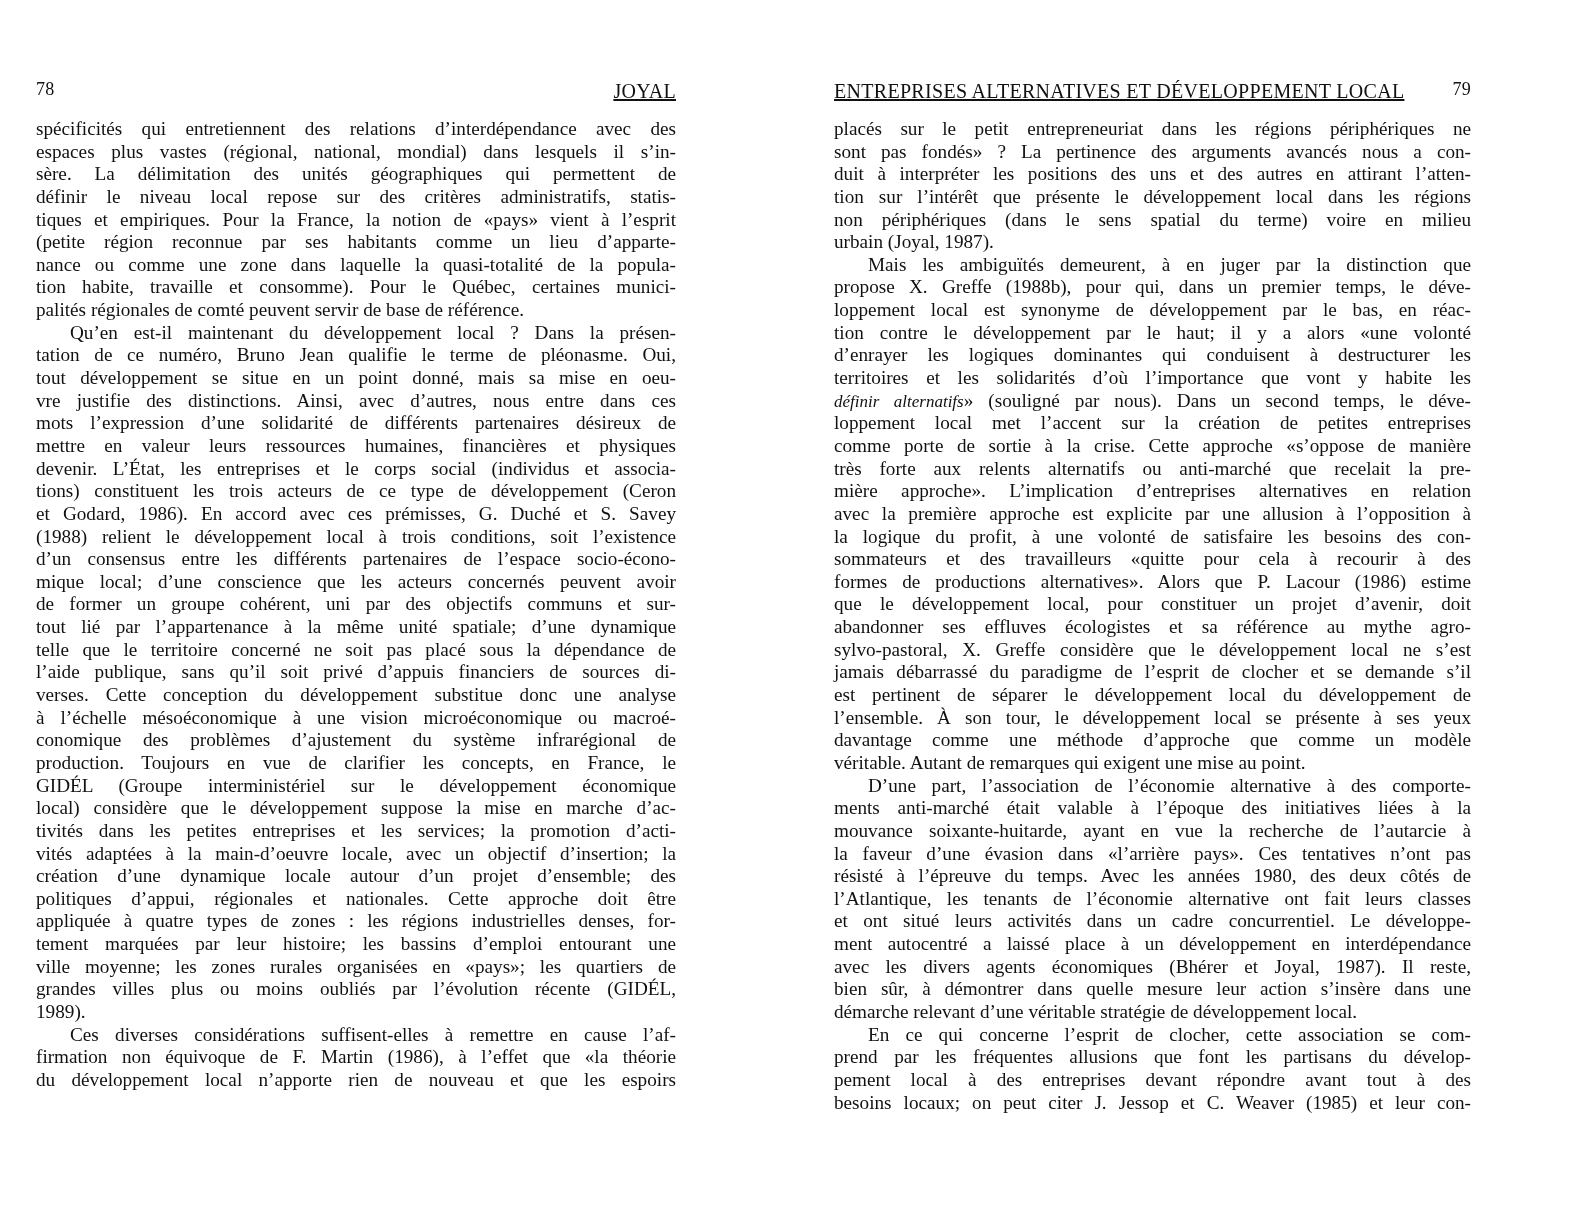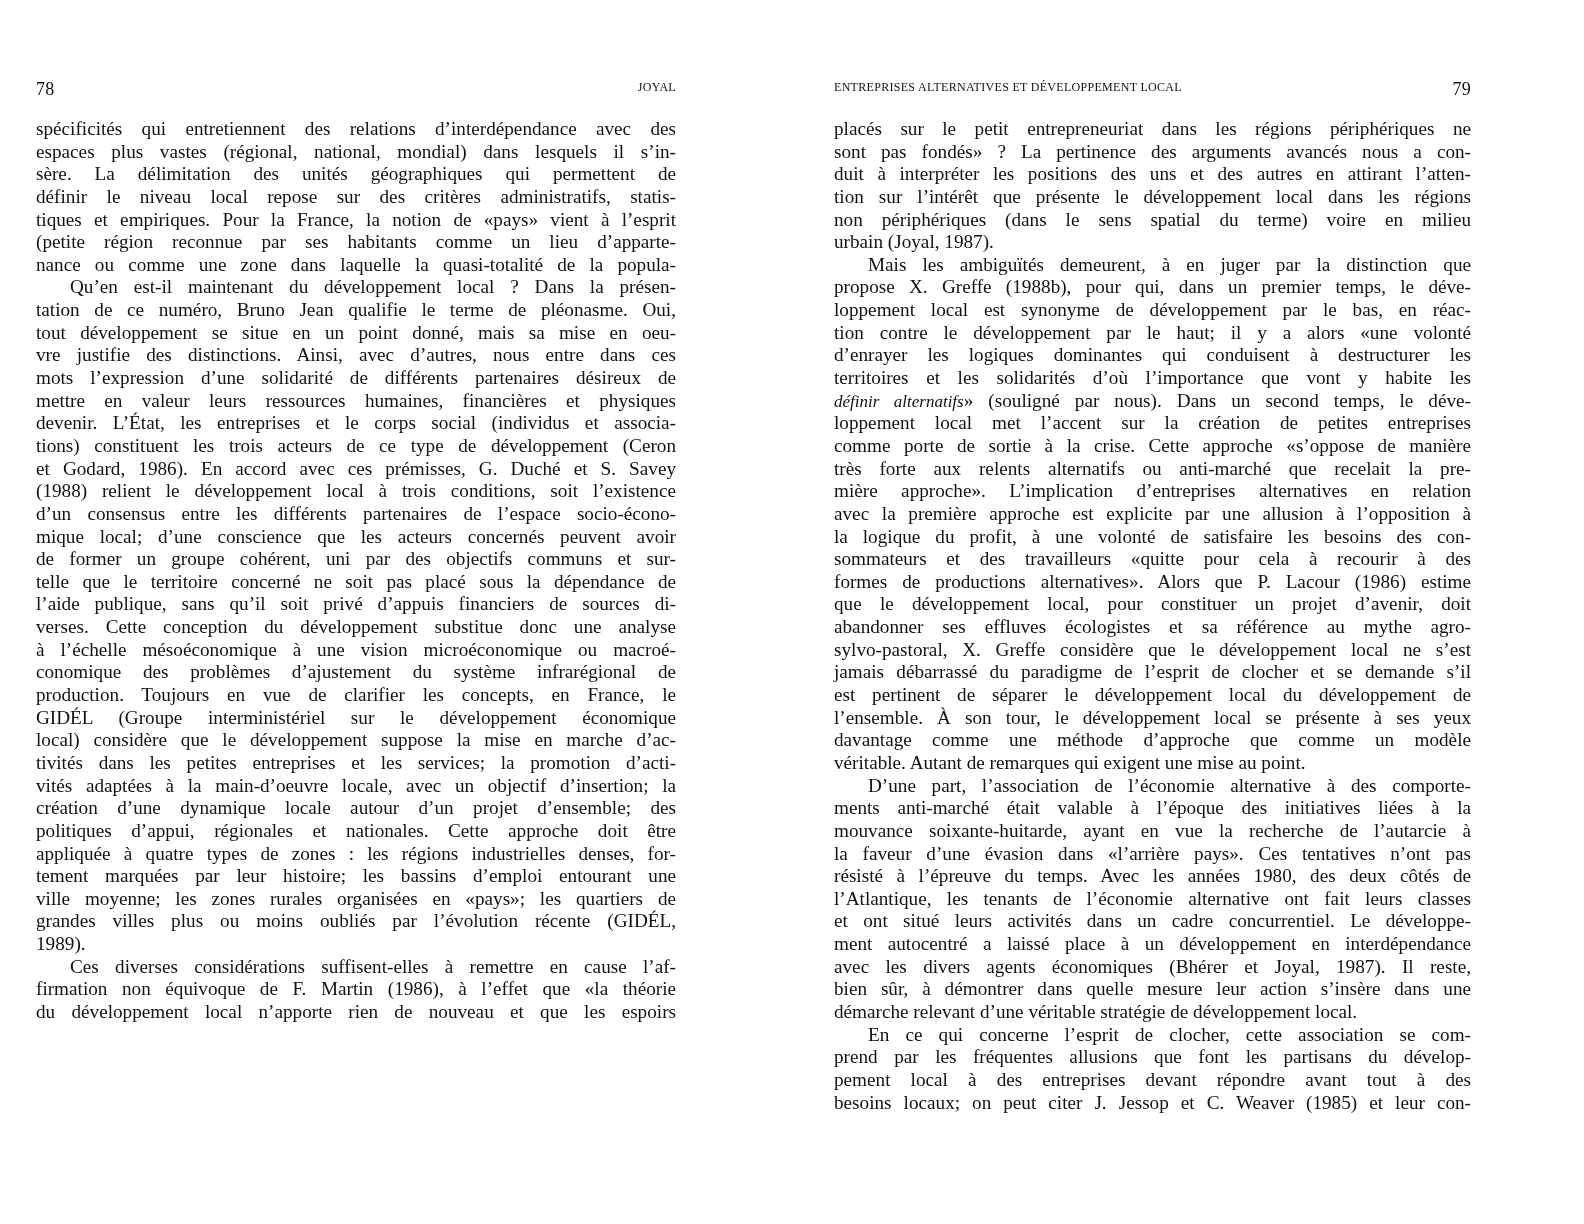"JOYAL" .running-head .title { font-size: 12px -> 20px; text-decoration: none -> underline }
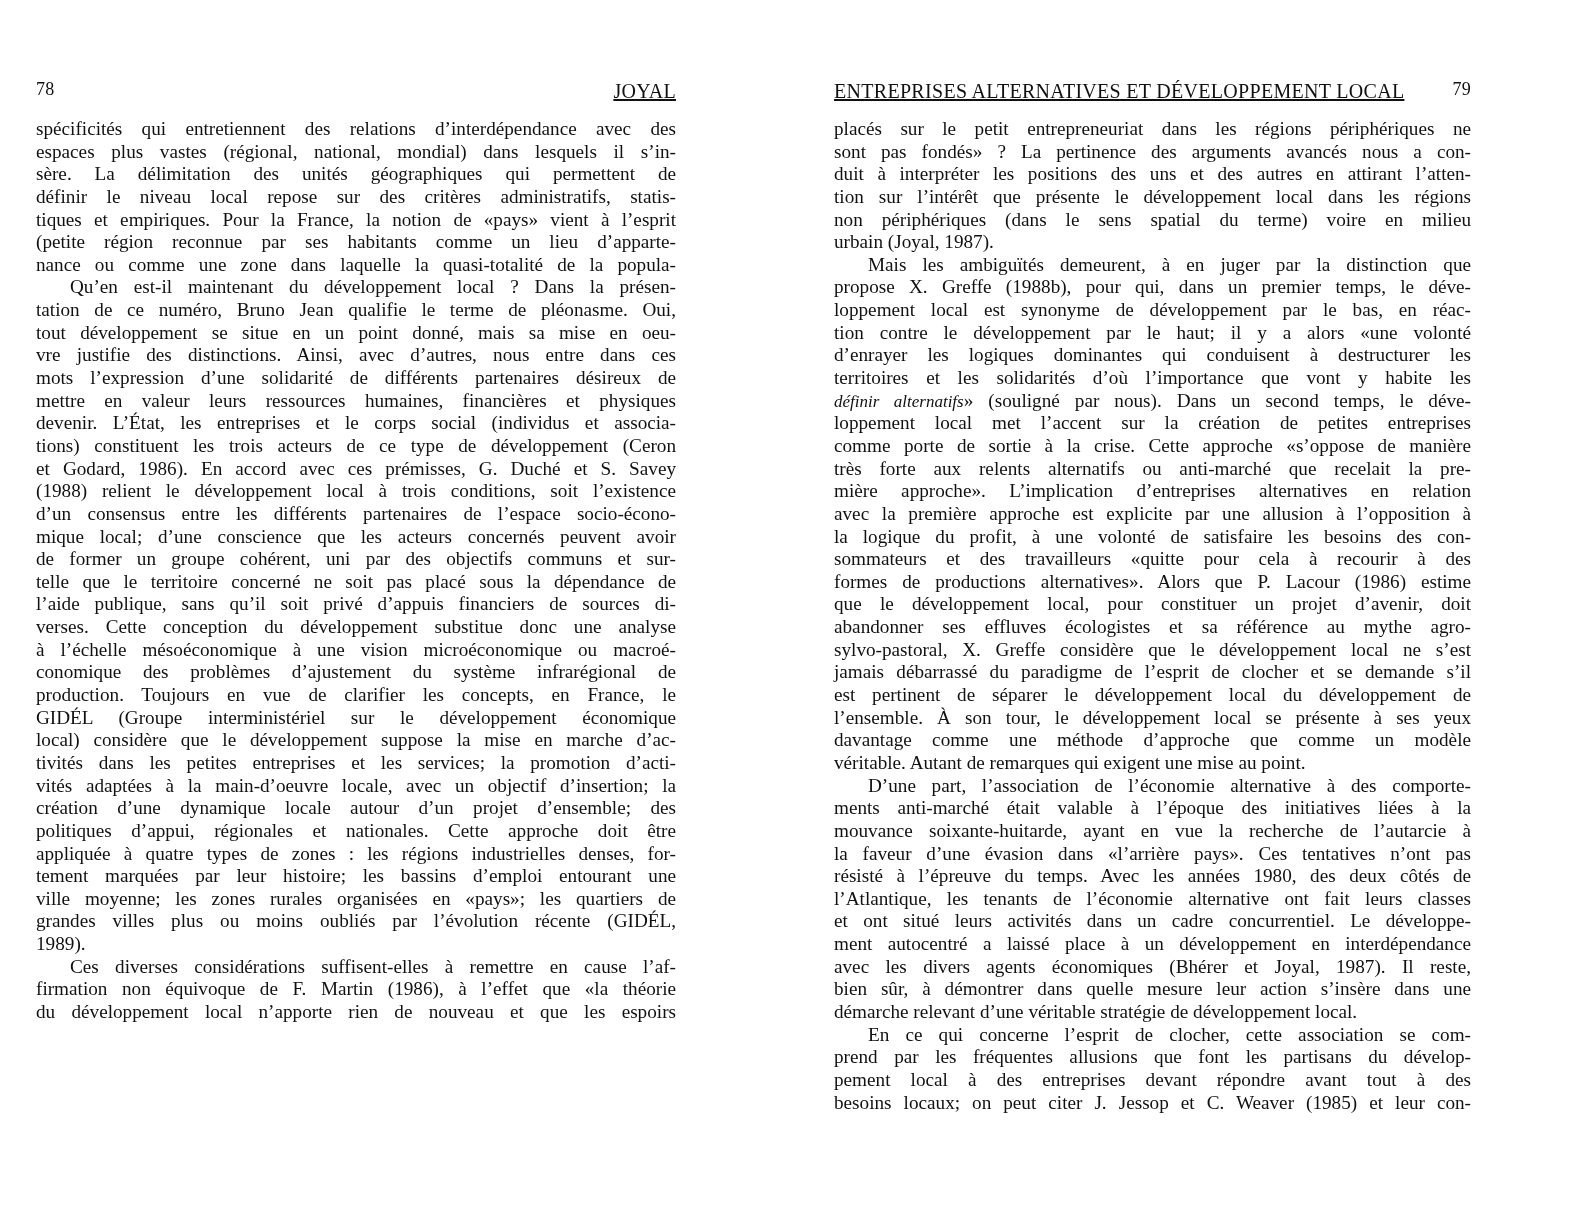"tion habite, travaille et consomme)." span.line { html: none -> <span>tion habite, travaille et consomme). Pour le Québec, certaines munici-</span> }
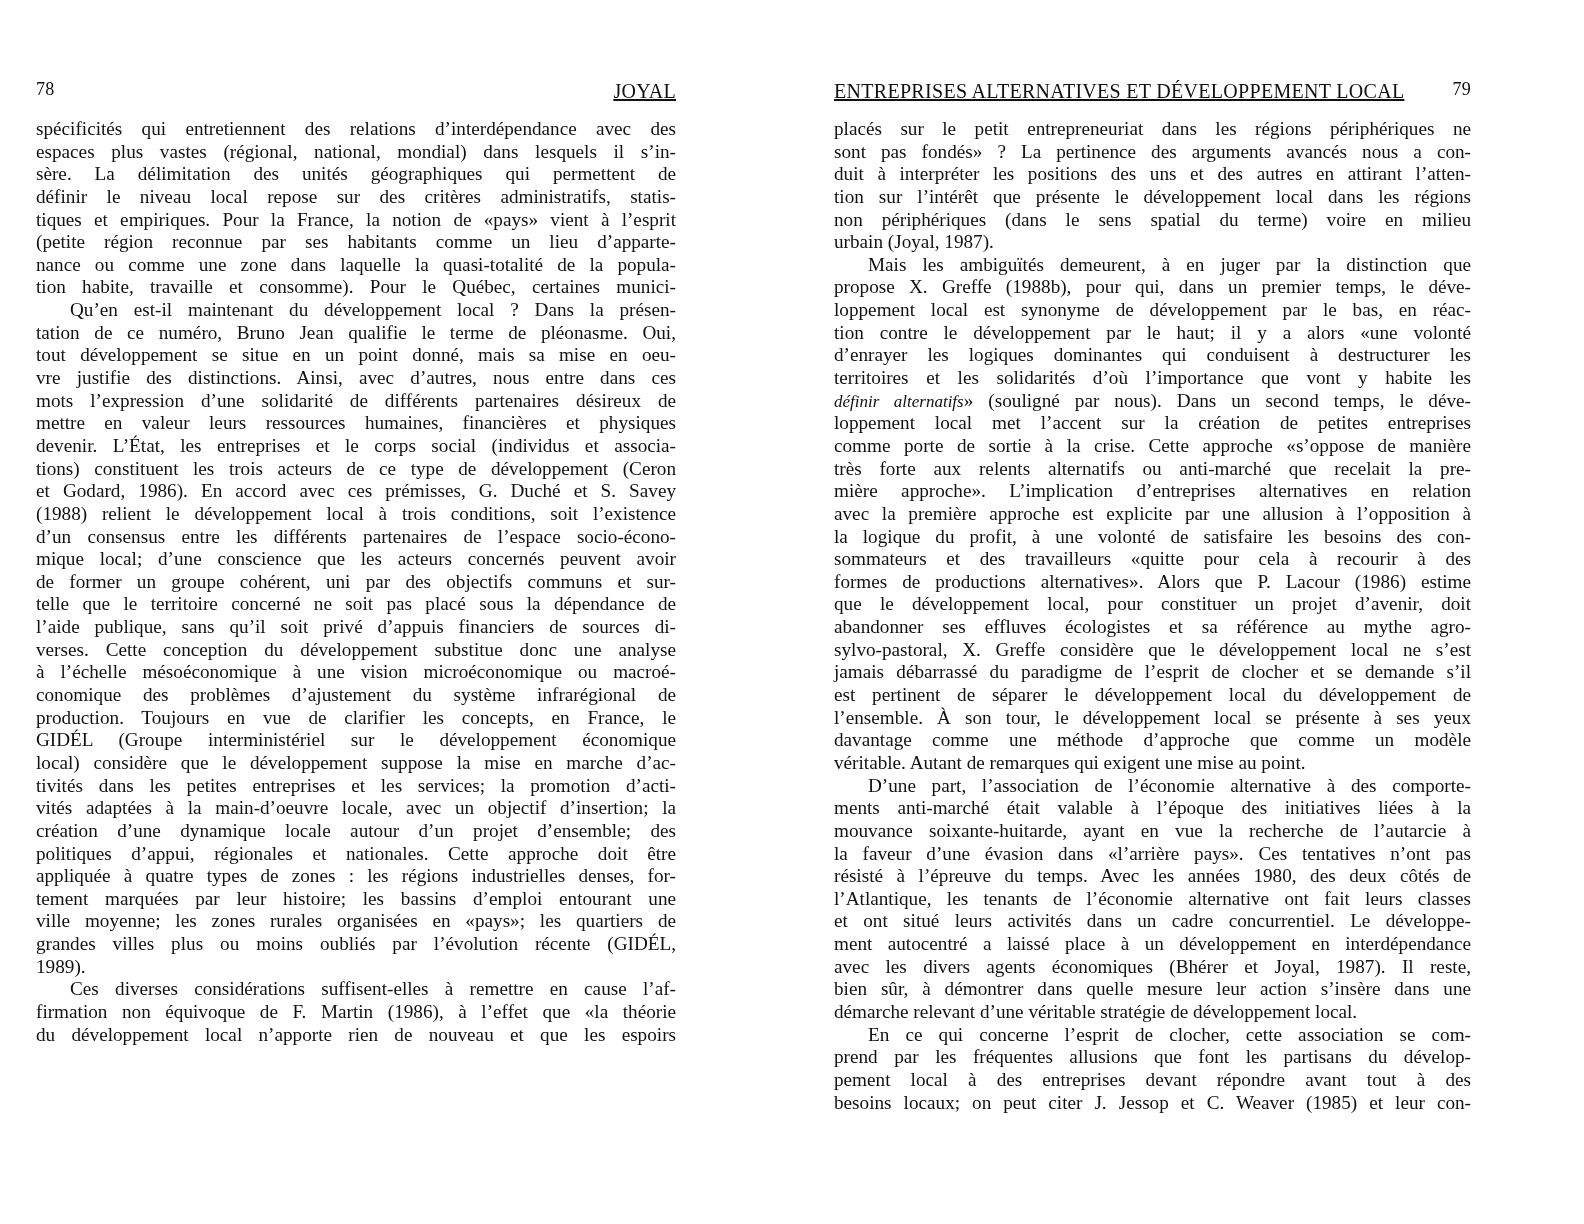"palités régionales de comté peuvent" span.line { html: none -> <span>palités régionales de comté peuvent servir de base de référence.</span> }
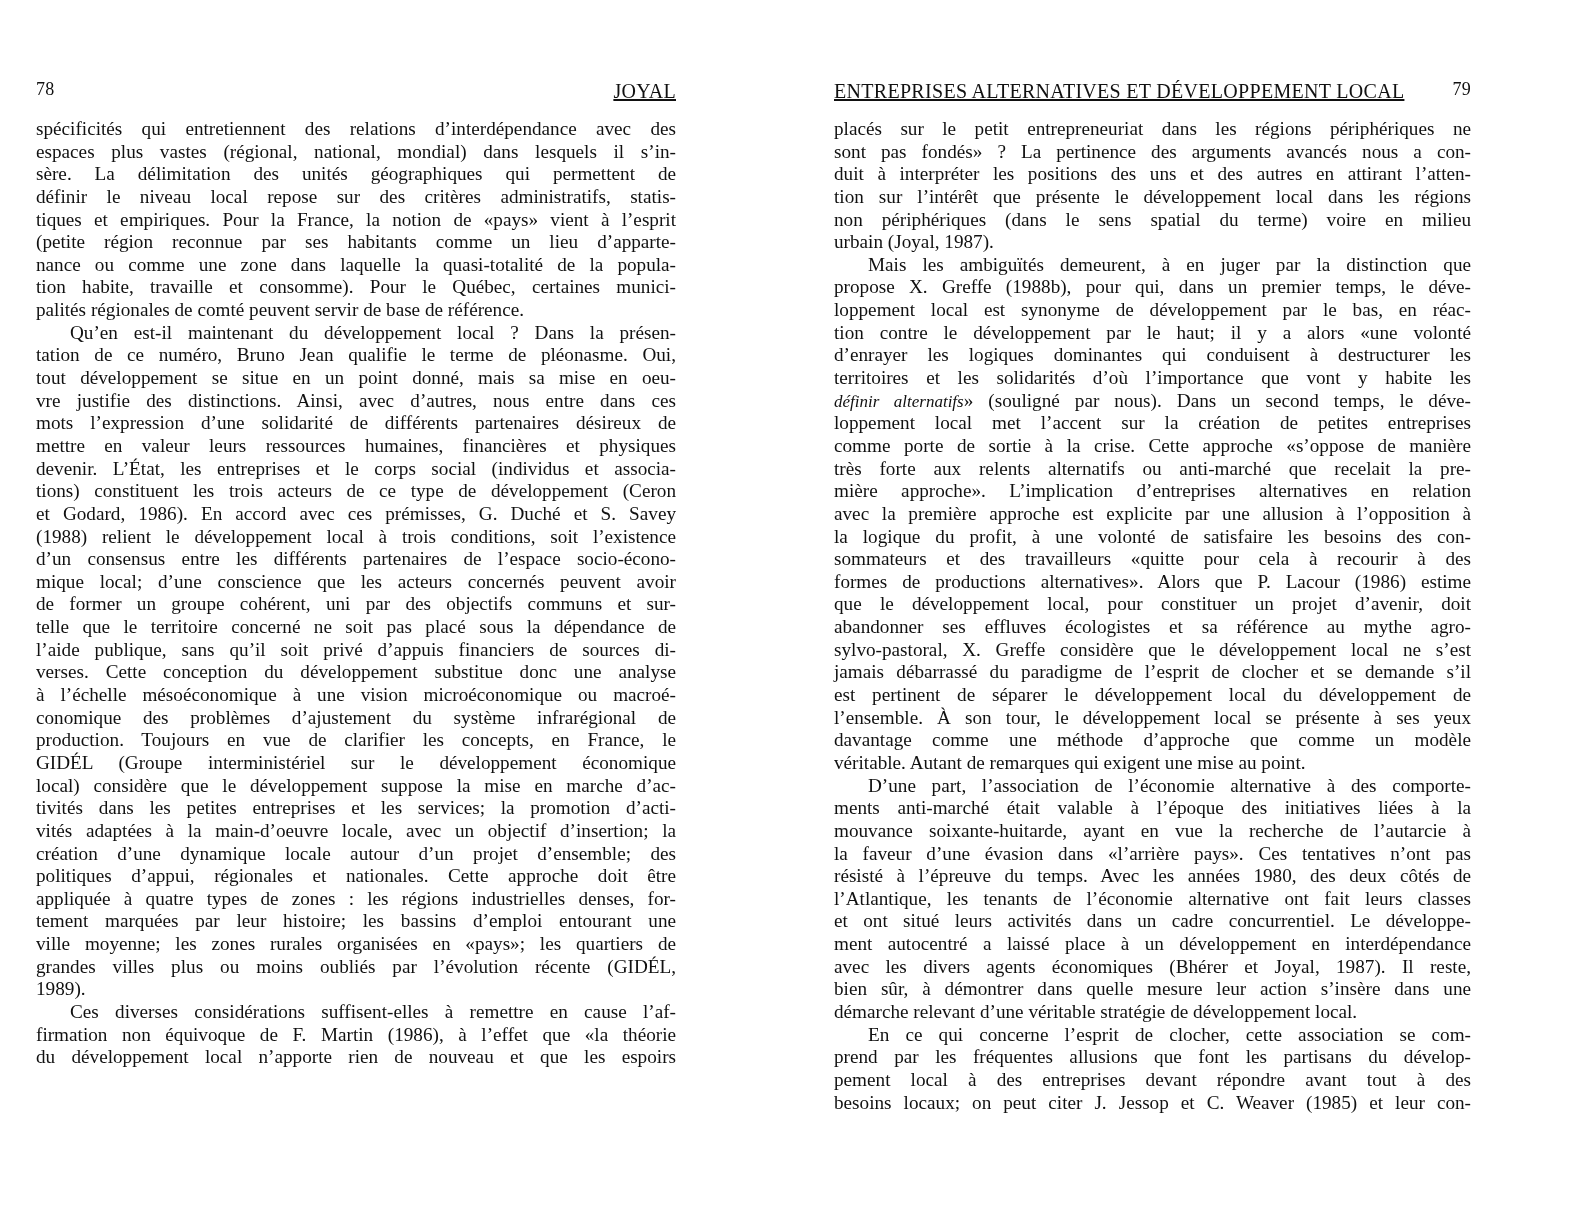"tout lié par l’appartenance à" span.line { html: none -> <span>tout lié par l’appartenance à la même unité spatiale; d’une dynamique</span> }
